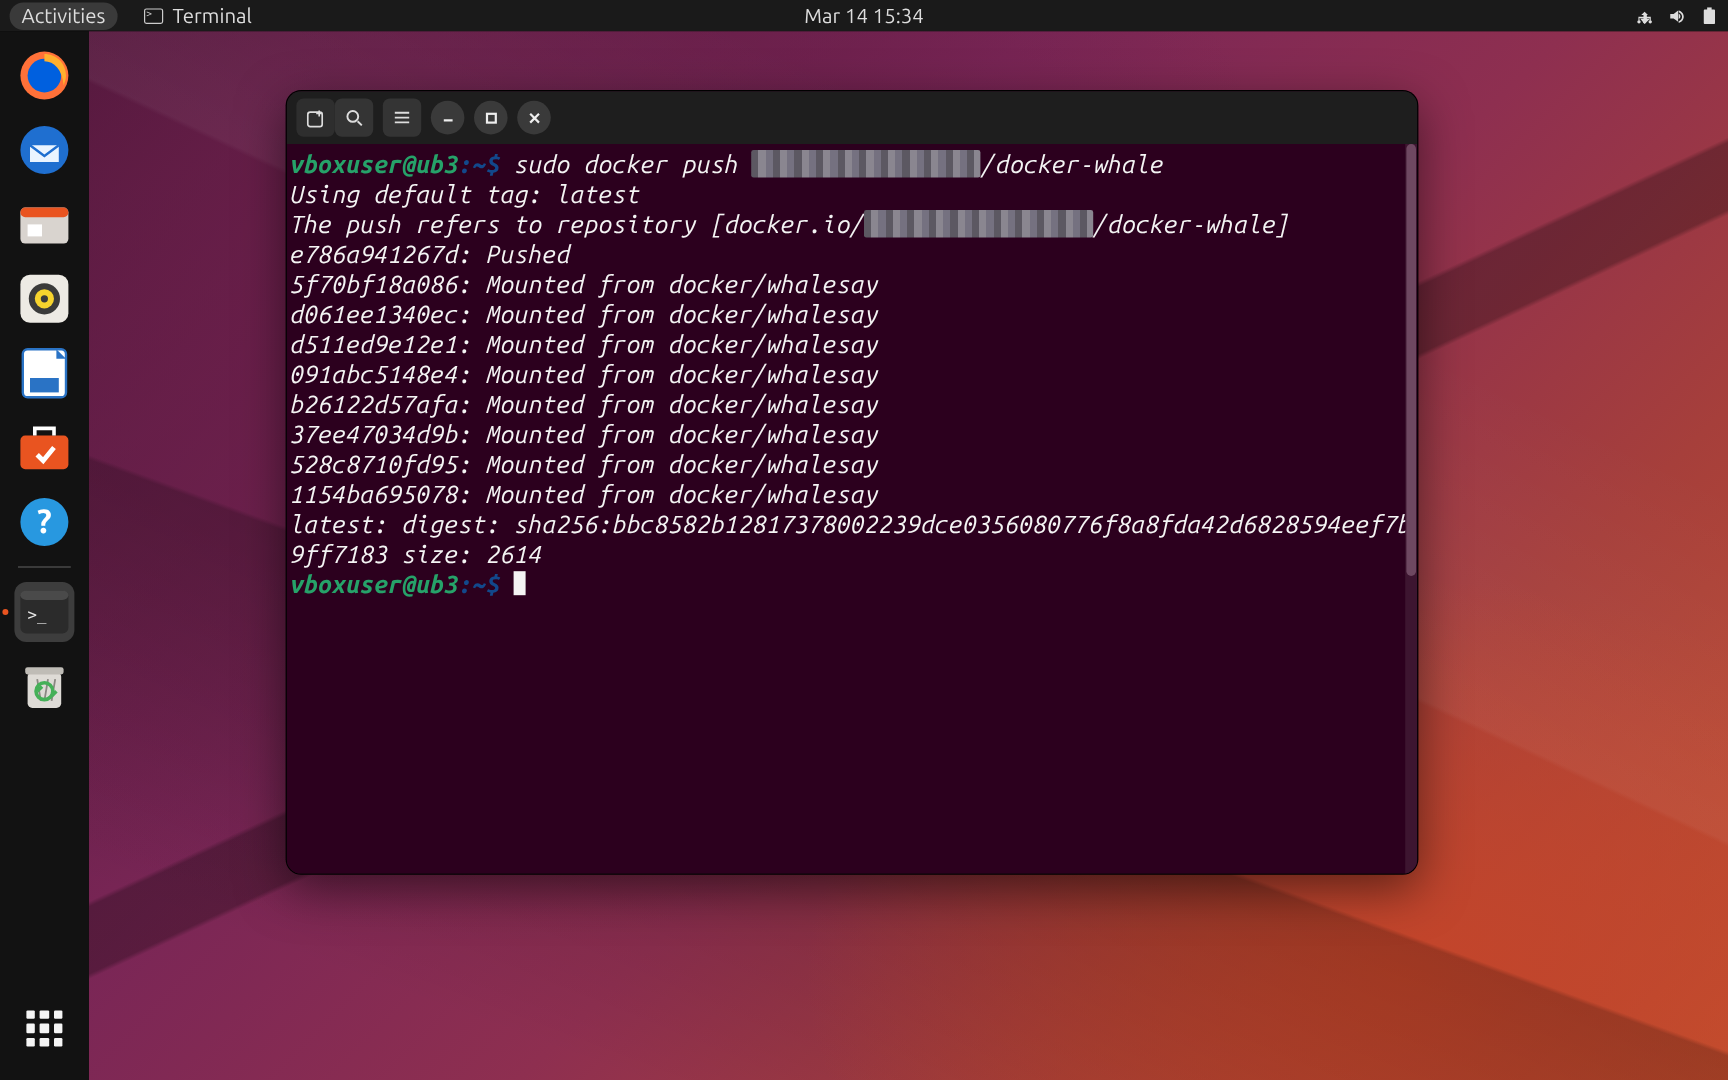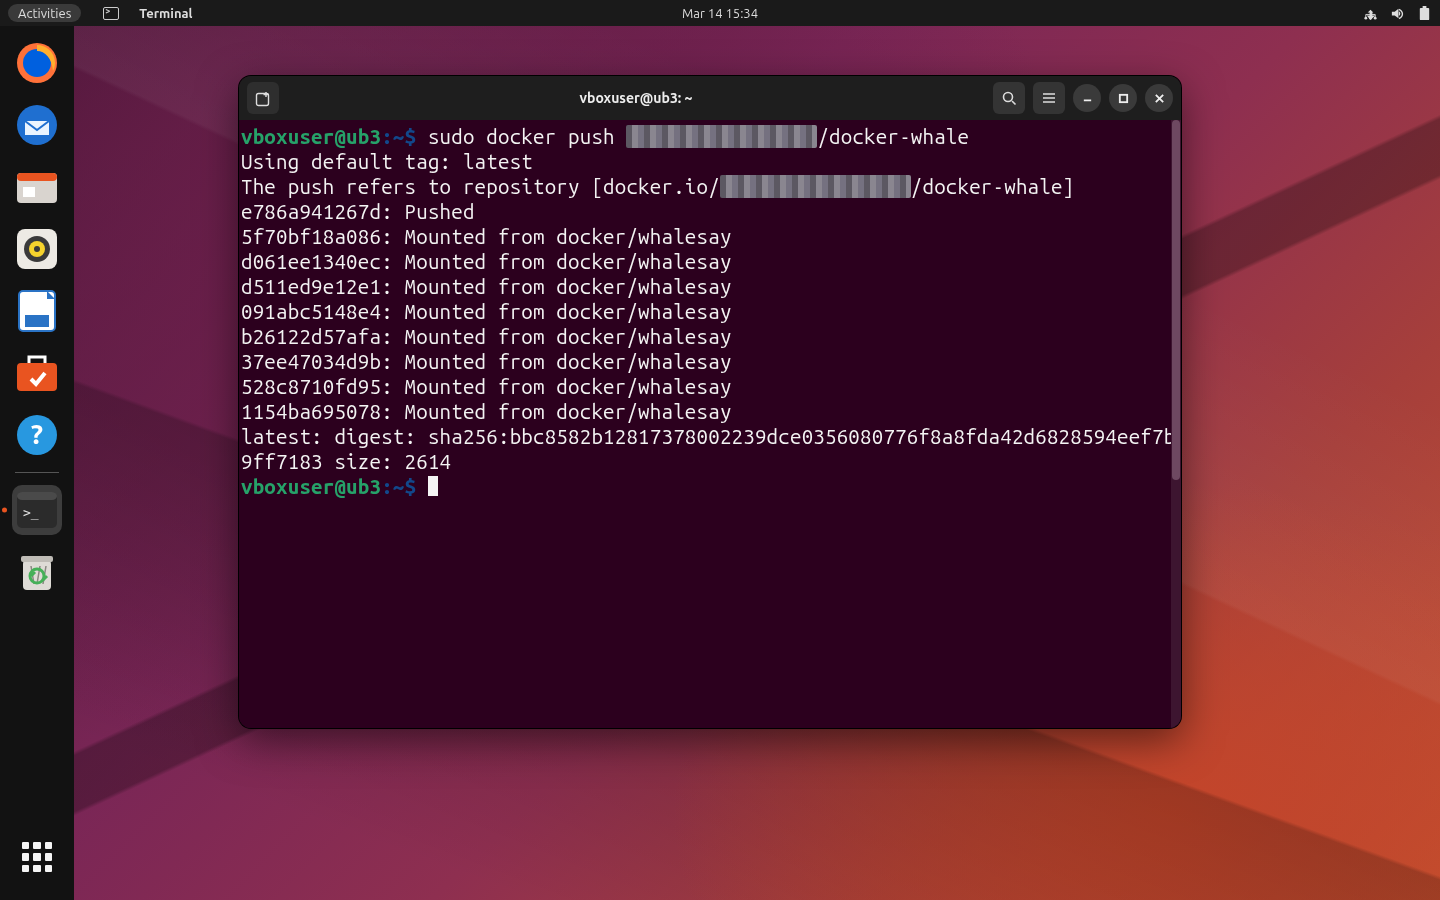"Activities" .top-panel { font-size: 13px -> 17px }
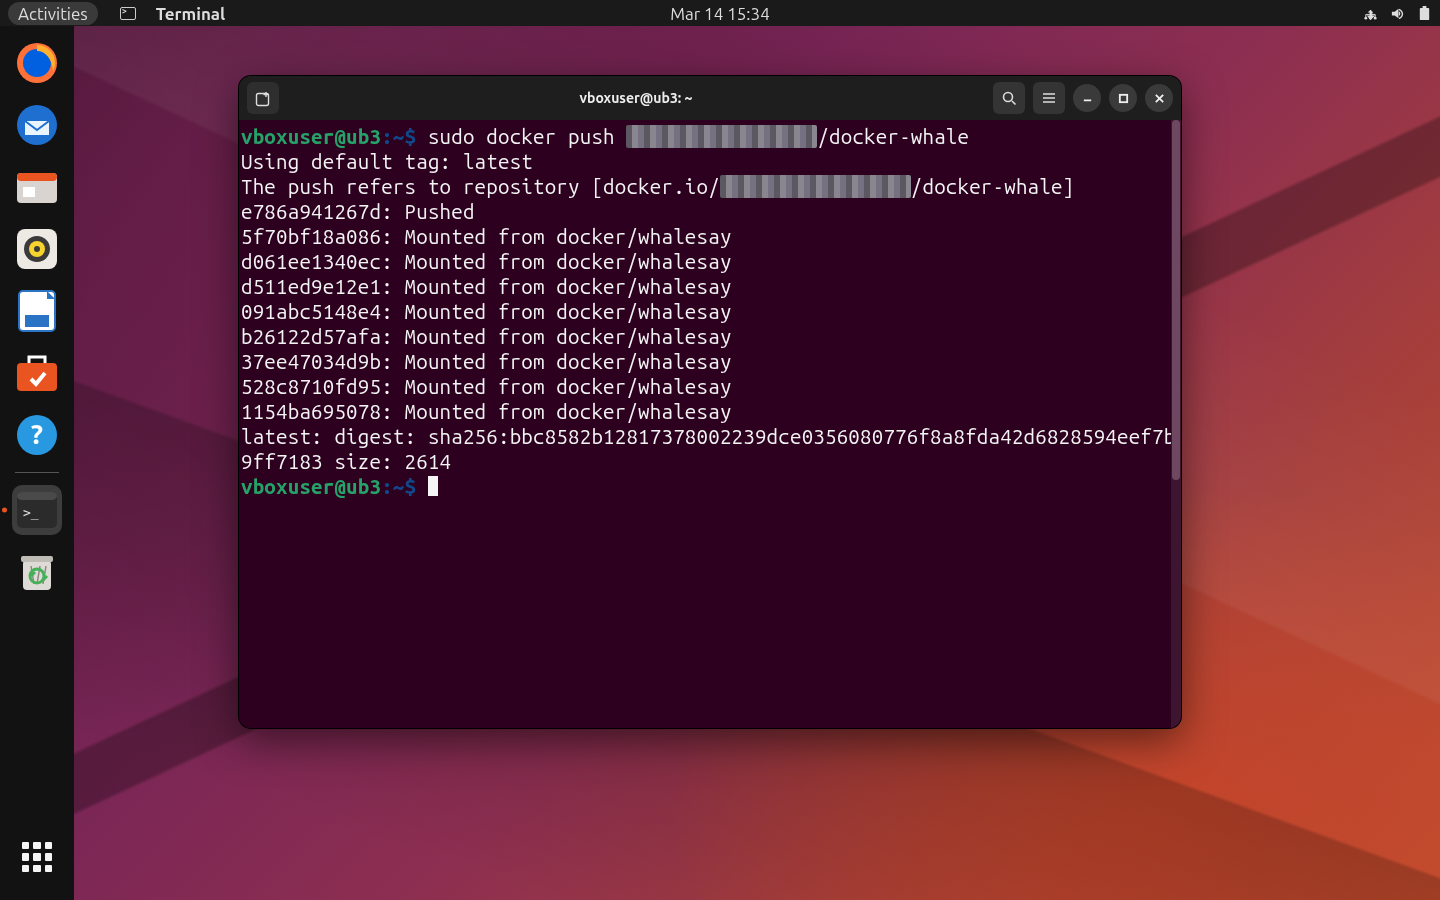"Terminal" .top-panel .app-indicator { font-weight: bold -> none; gap: 20px -> 8px }
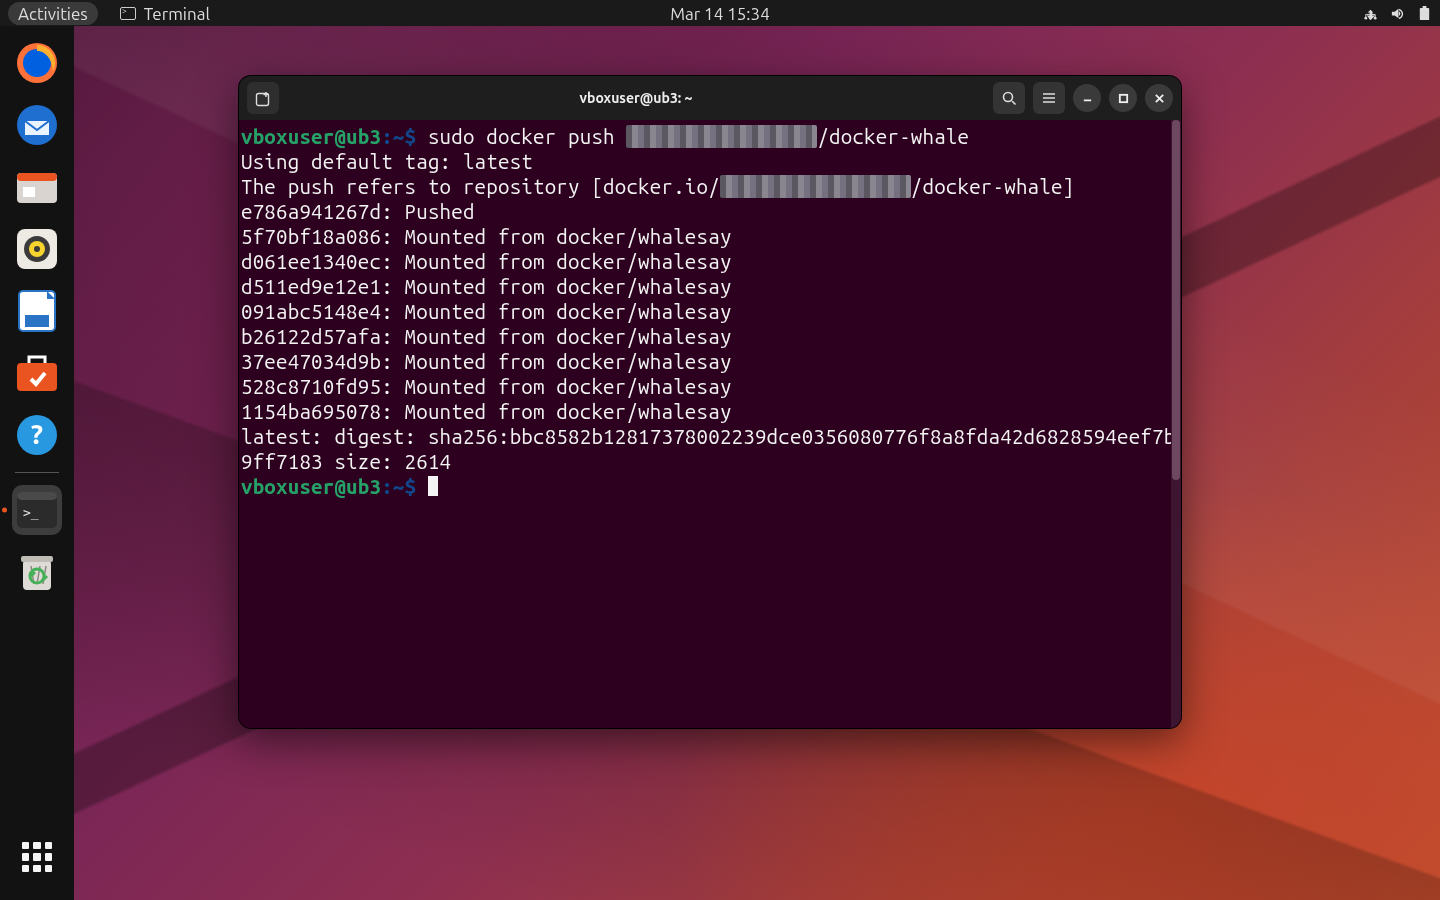"vboxuser@ub3: ~" div.title { html: <div>vboxuser@ub3: ~</div> -> none }
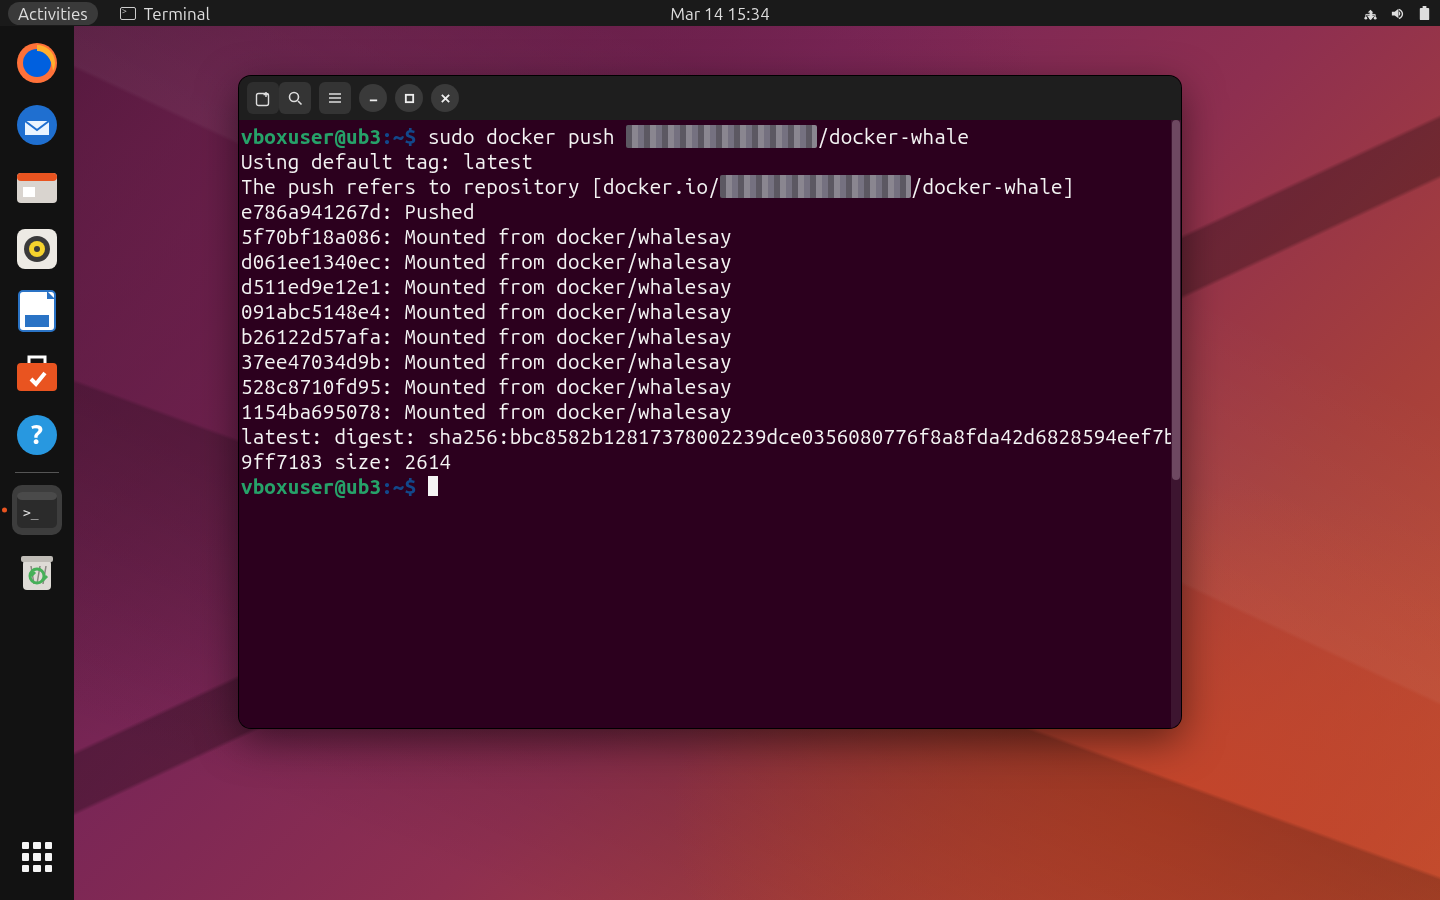"vboxuser@ub3:~$ sudo docker push" pre.term { font-style: none -> italic }
